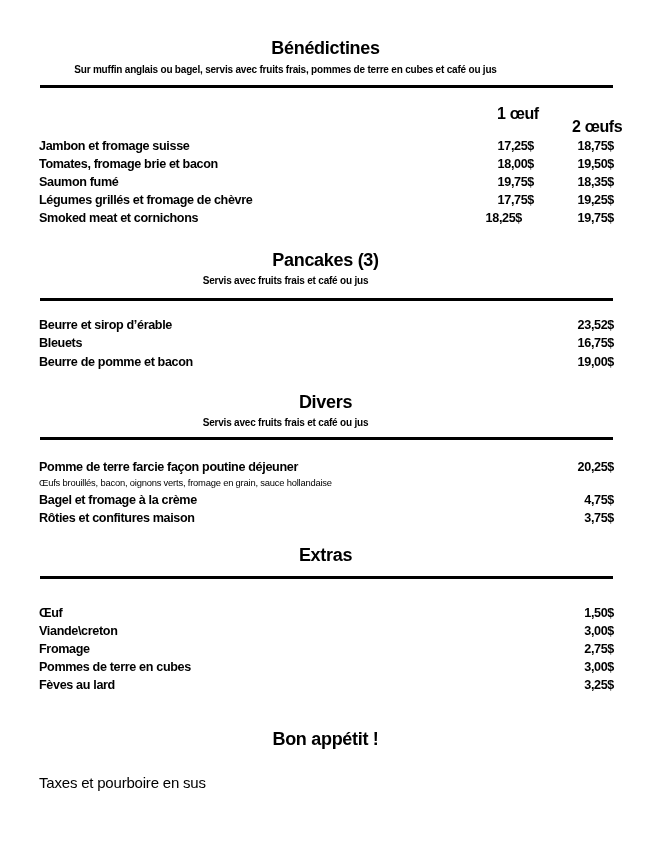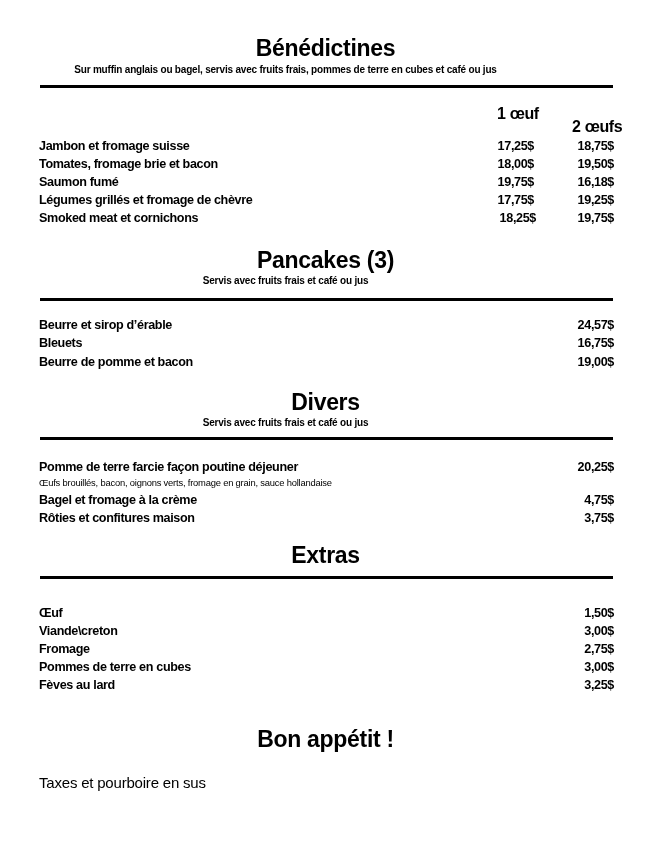"Bénédictines" .title { font-size: 23px -> 18px }
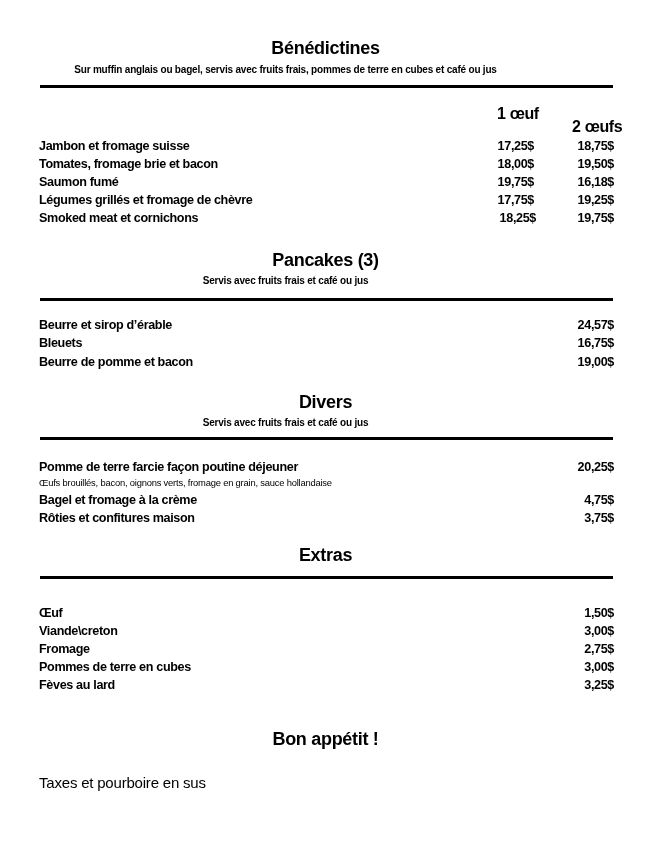"16,18$" span.p2 { text: 16,18$ -> 18,35$ }
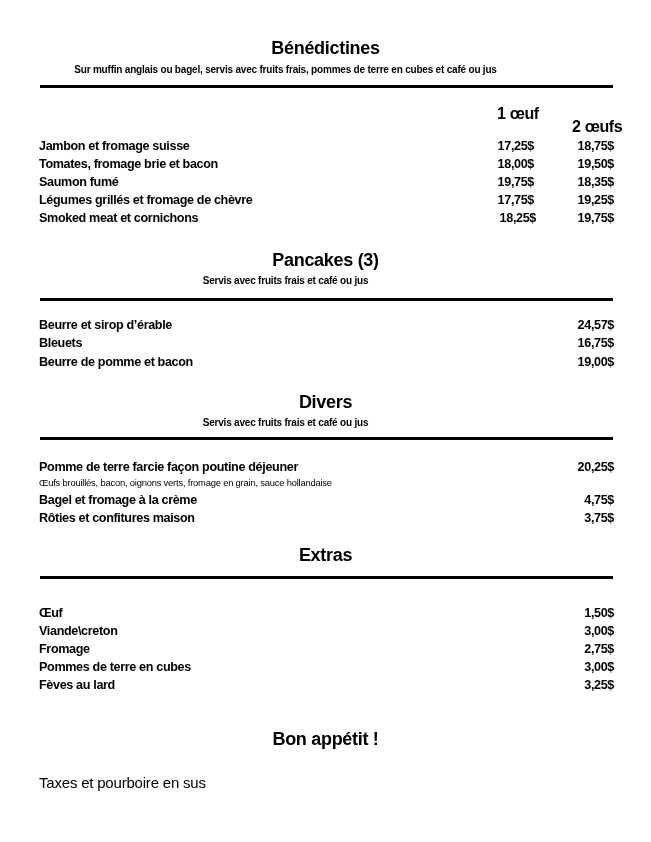"18,25$" span.p1 { right: 78px -> 92px }
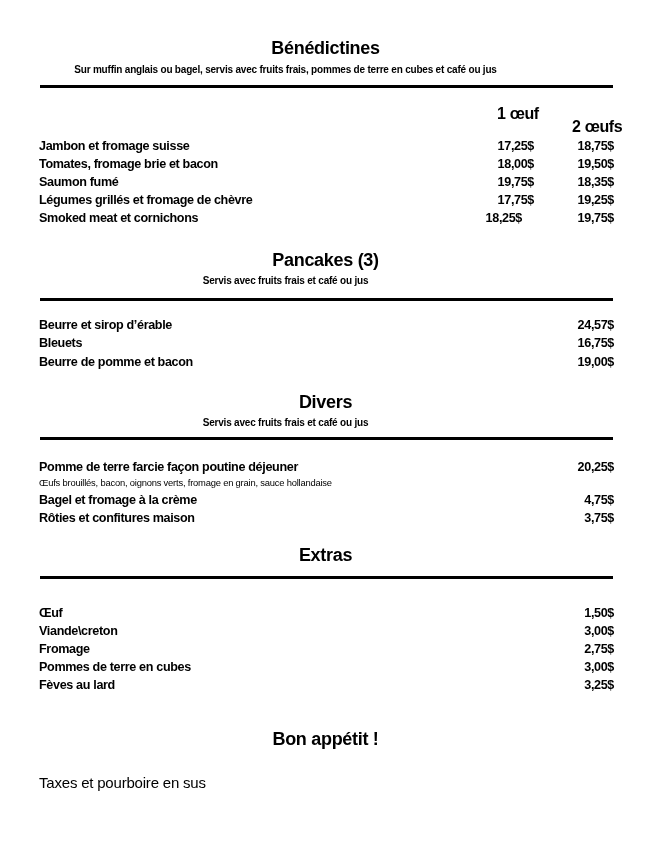"24,57$" span.p { text: 24,57$ -> 23,52$ }
